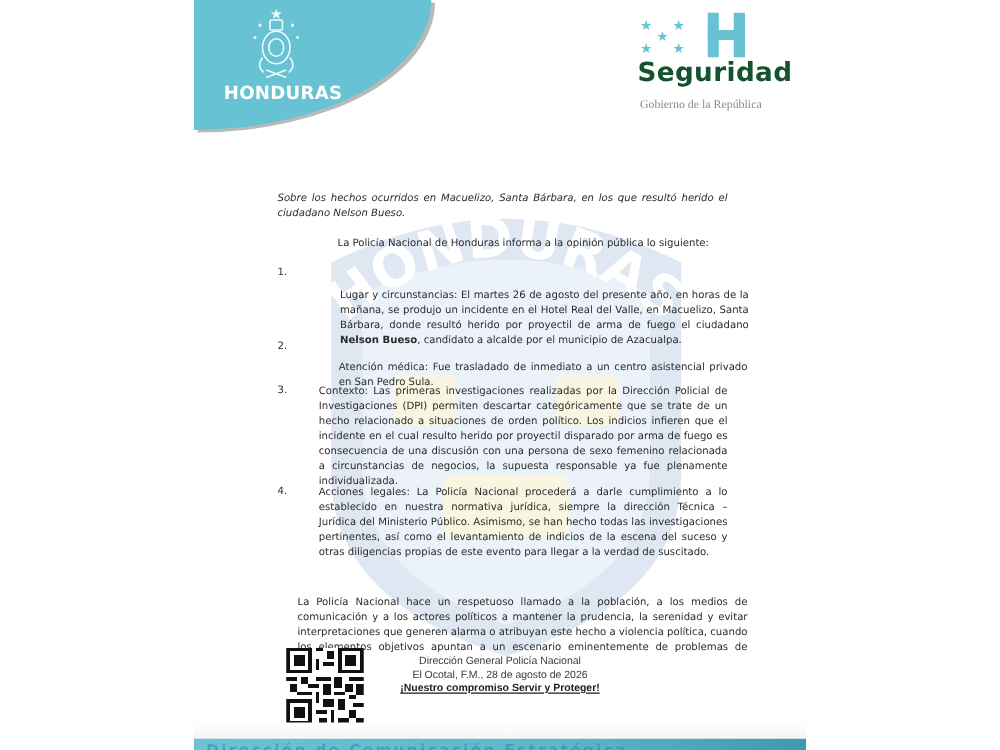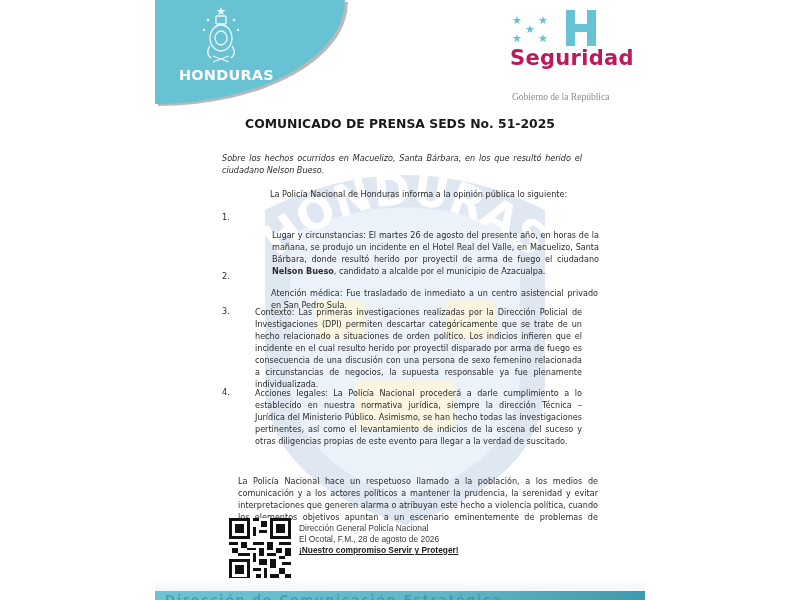"Seguridad" .seg-name { color: #be185d -> #14532d }
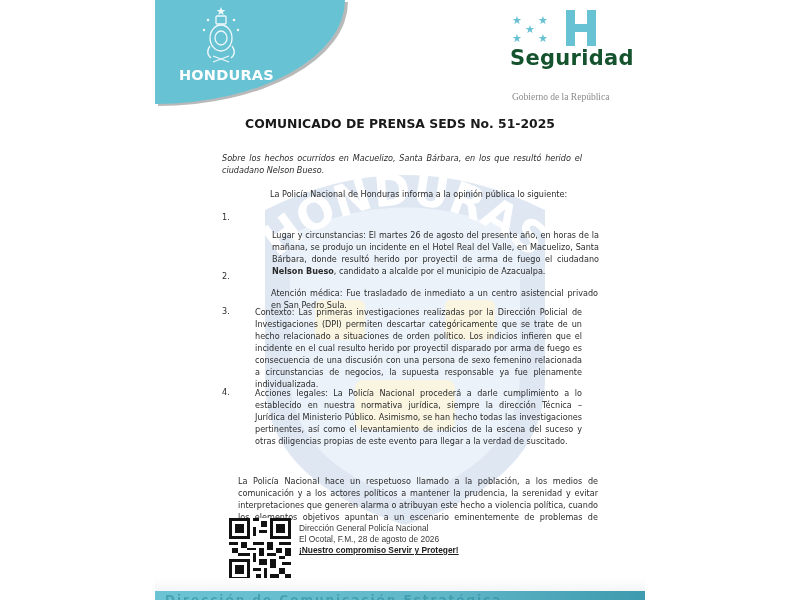"Gobierno de la República" .seg-sub { margin-top: 13px -> none }
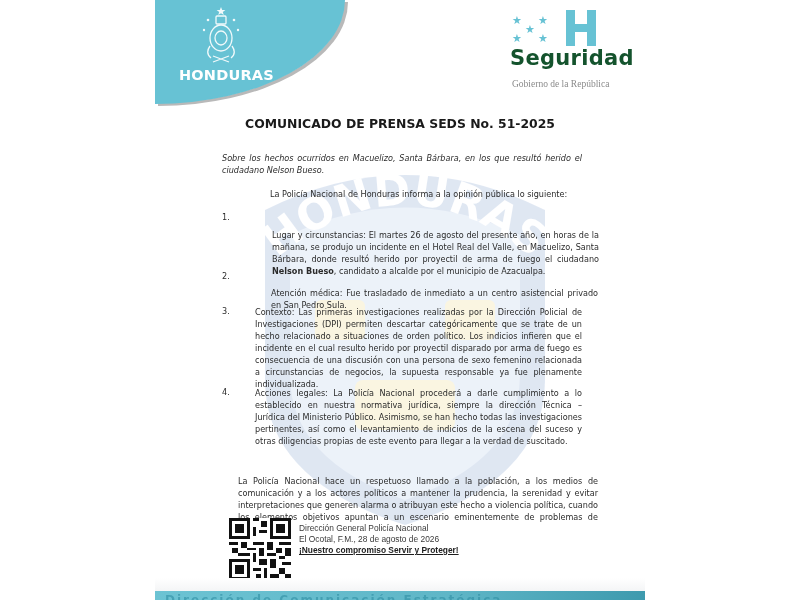"COMUNICADO DE PRENSA SEDS No." div.title { html: <div>COMUNICADO DE PRENSA SEDS No. 51-2025</div> -> none }
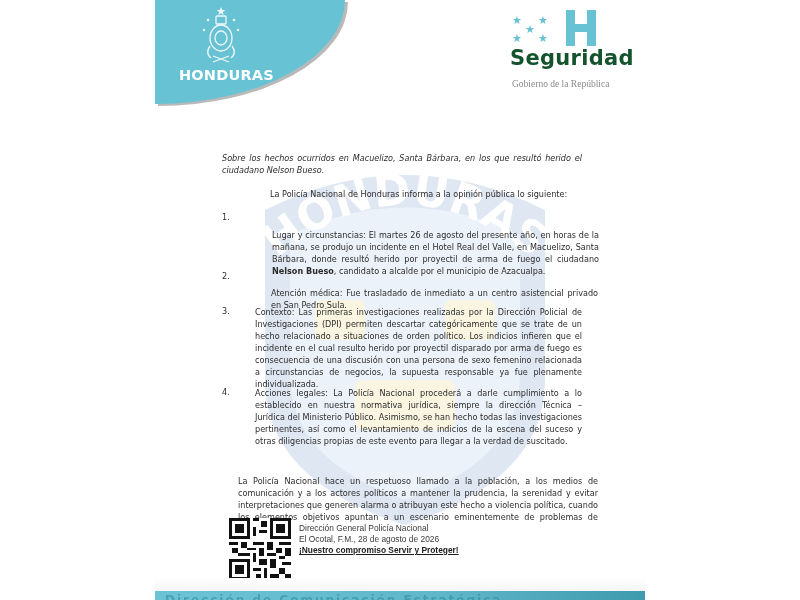"Dirección General Policía Nacional" .sig { left: 144px -> 160px; text-align: none -> center }
